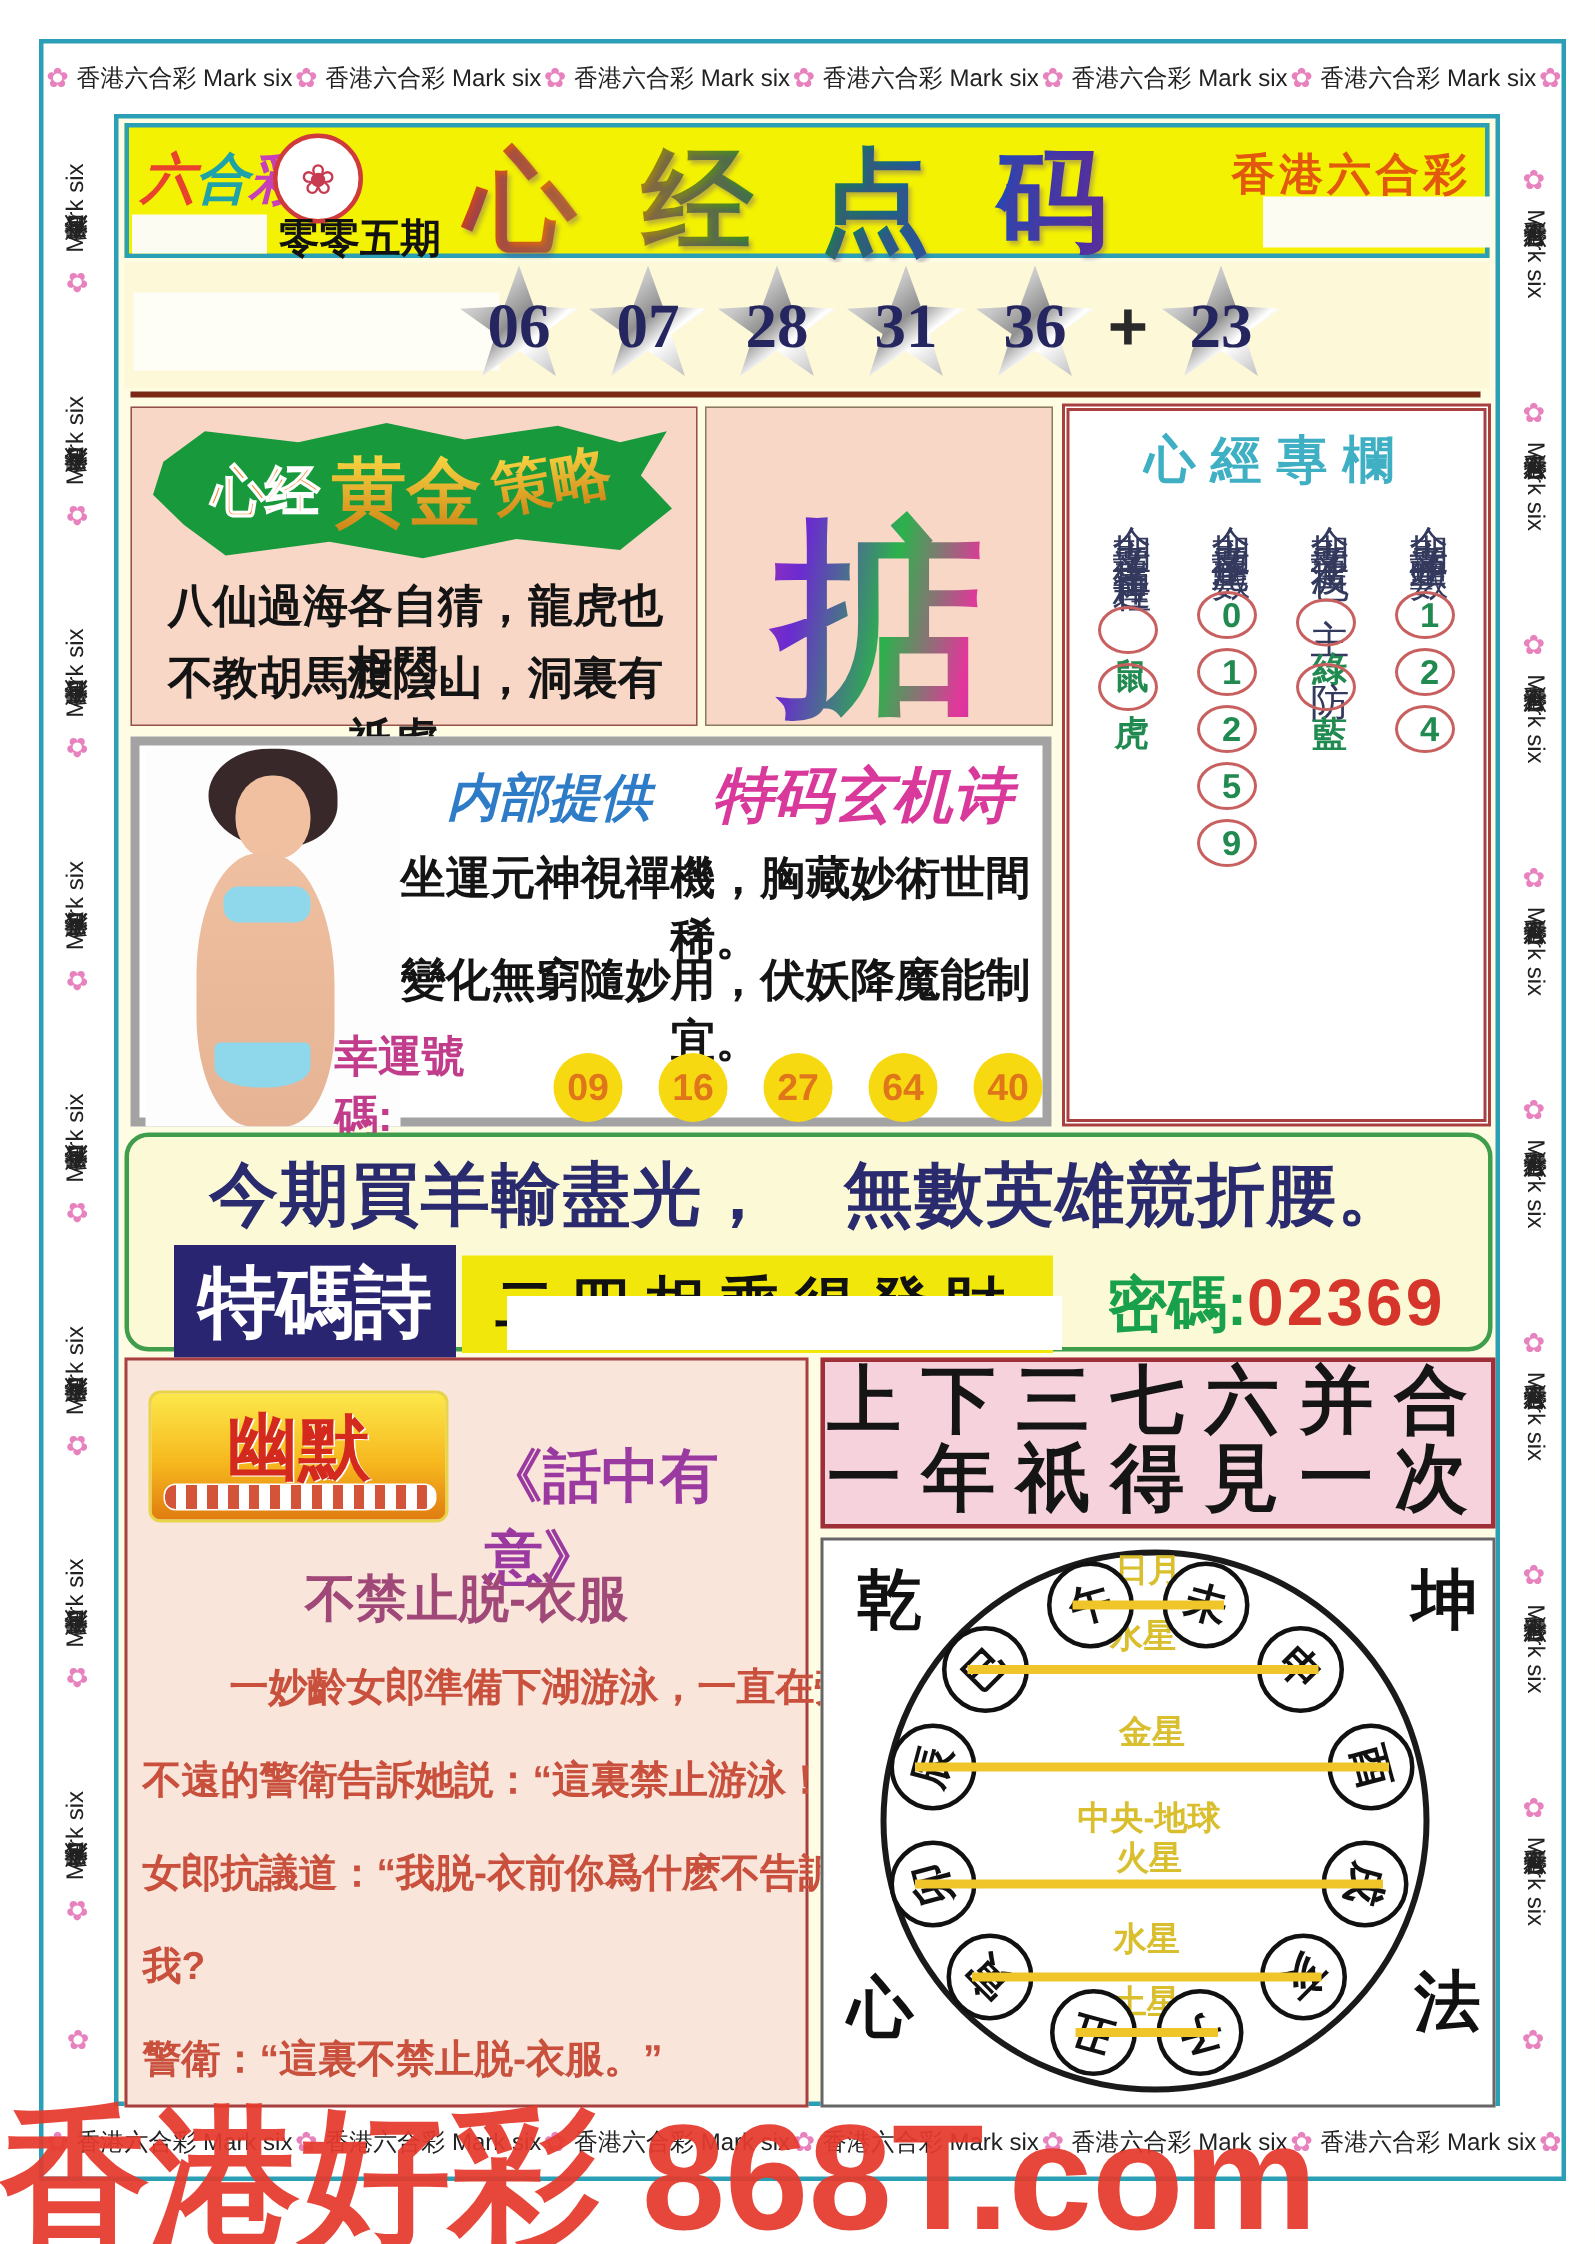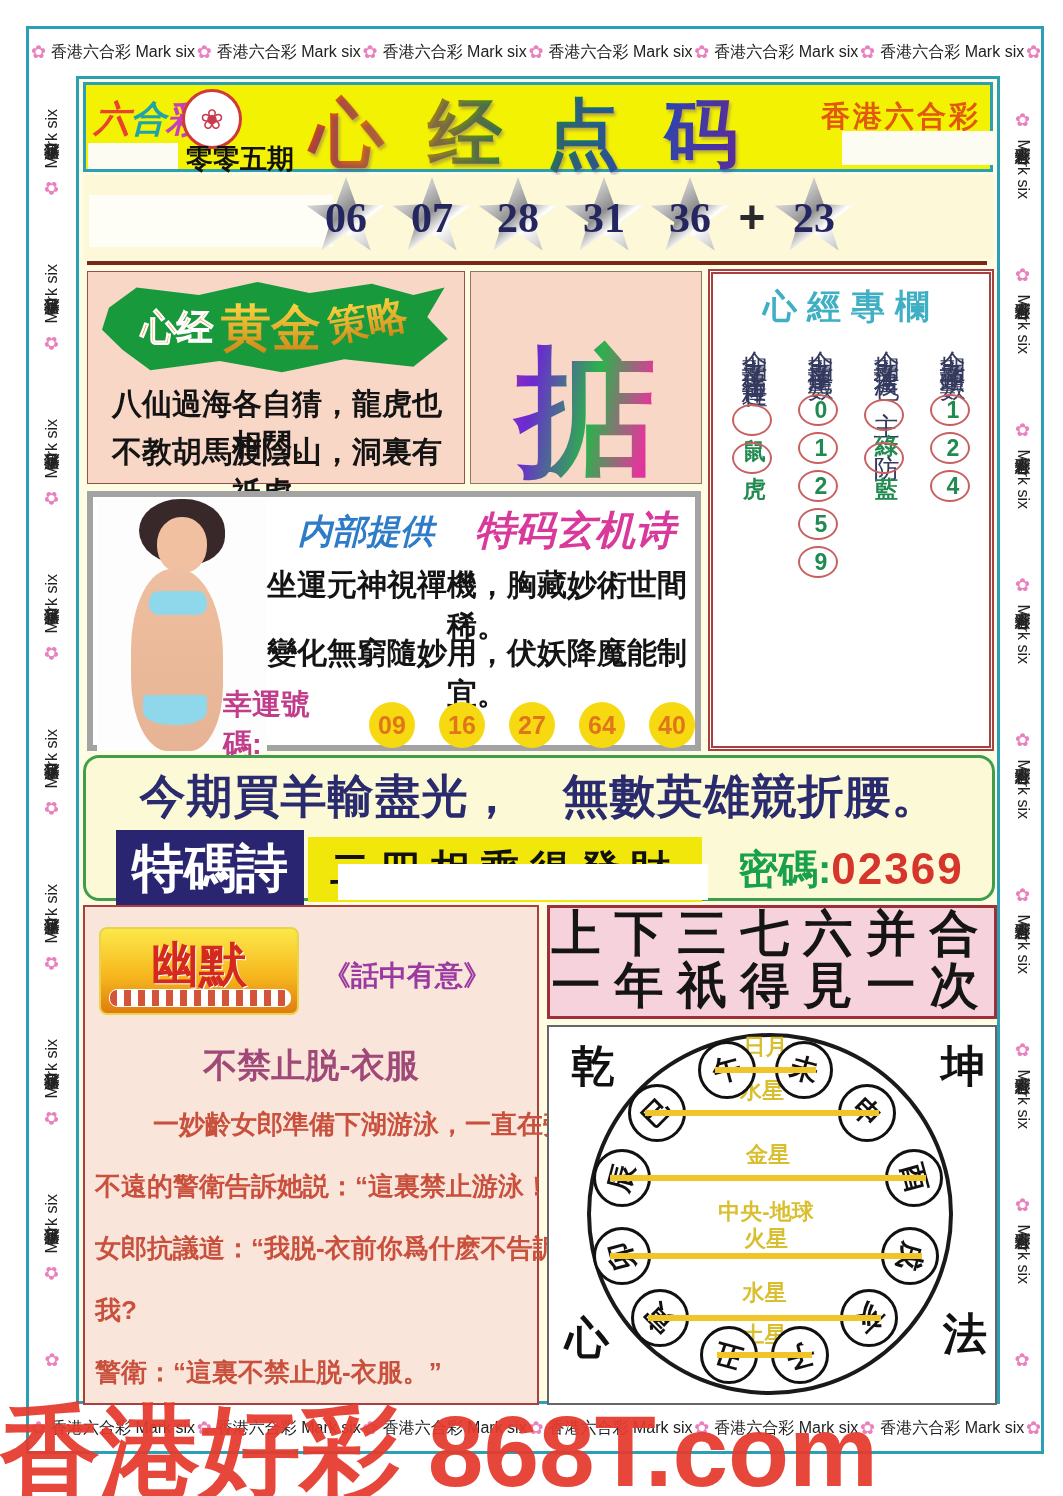"《話中有意》" .humor-tag { font-size: 28px -> 39px }
